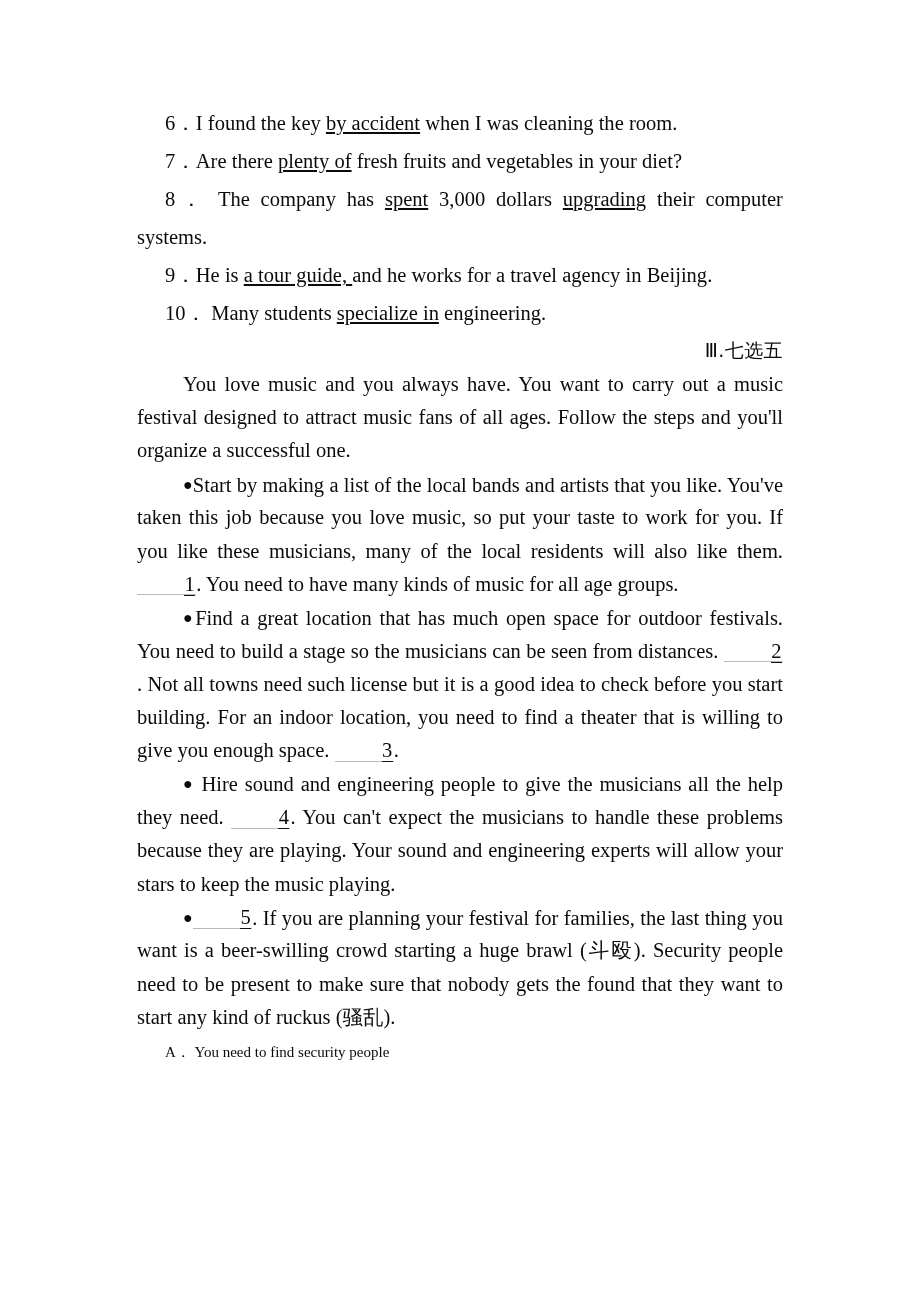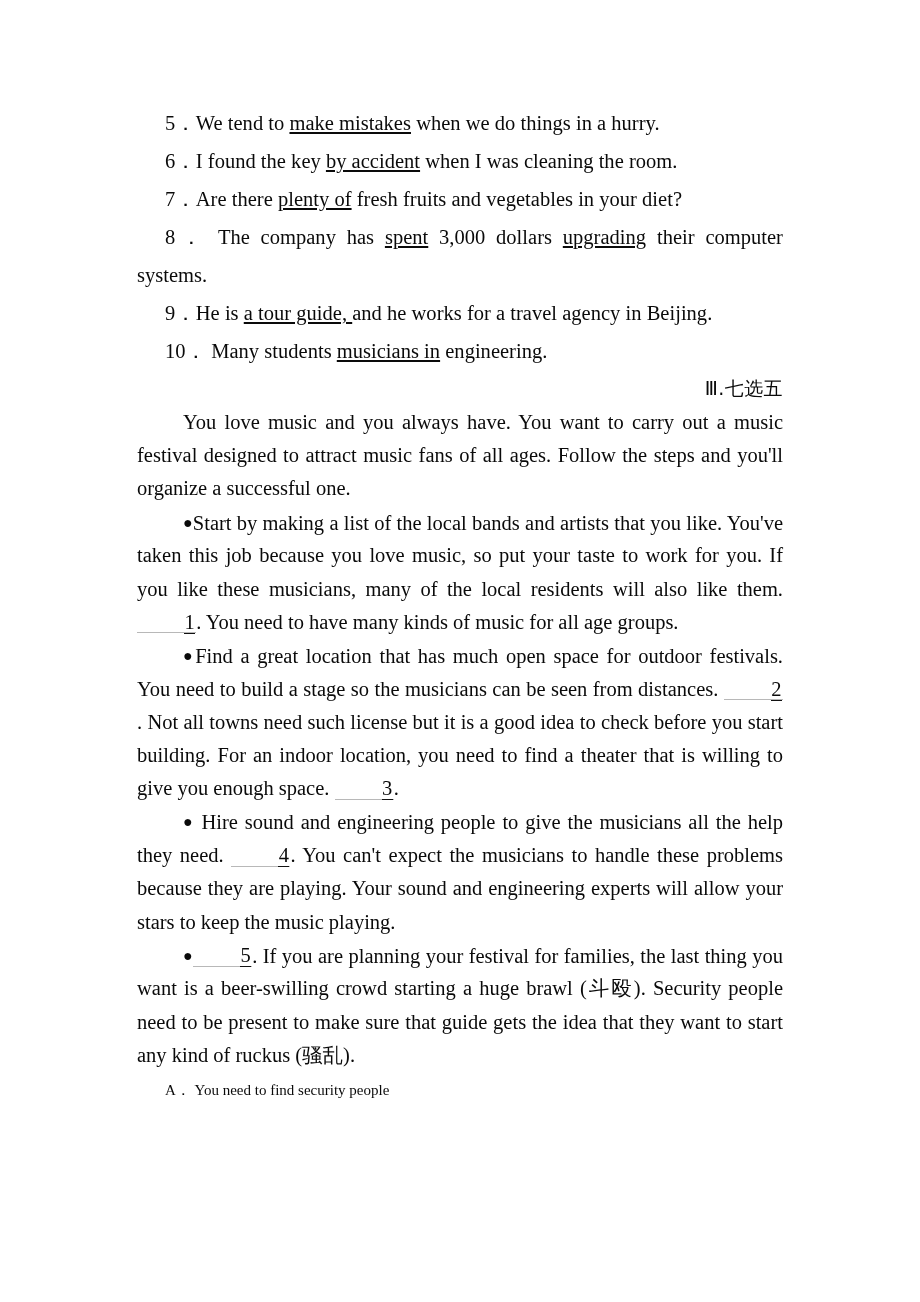"5．We tend to make mistakes" p.q-line { html: <p> <span>5．</span><span>We tend to </span><span>make mistakes</span><span> when we do things in a hurry.</span> </p> -> none }
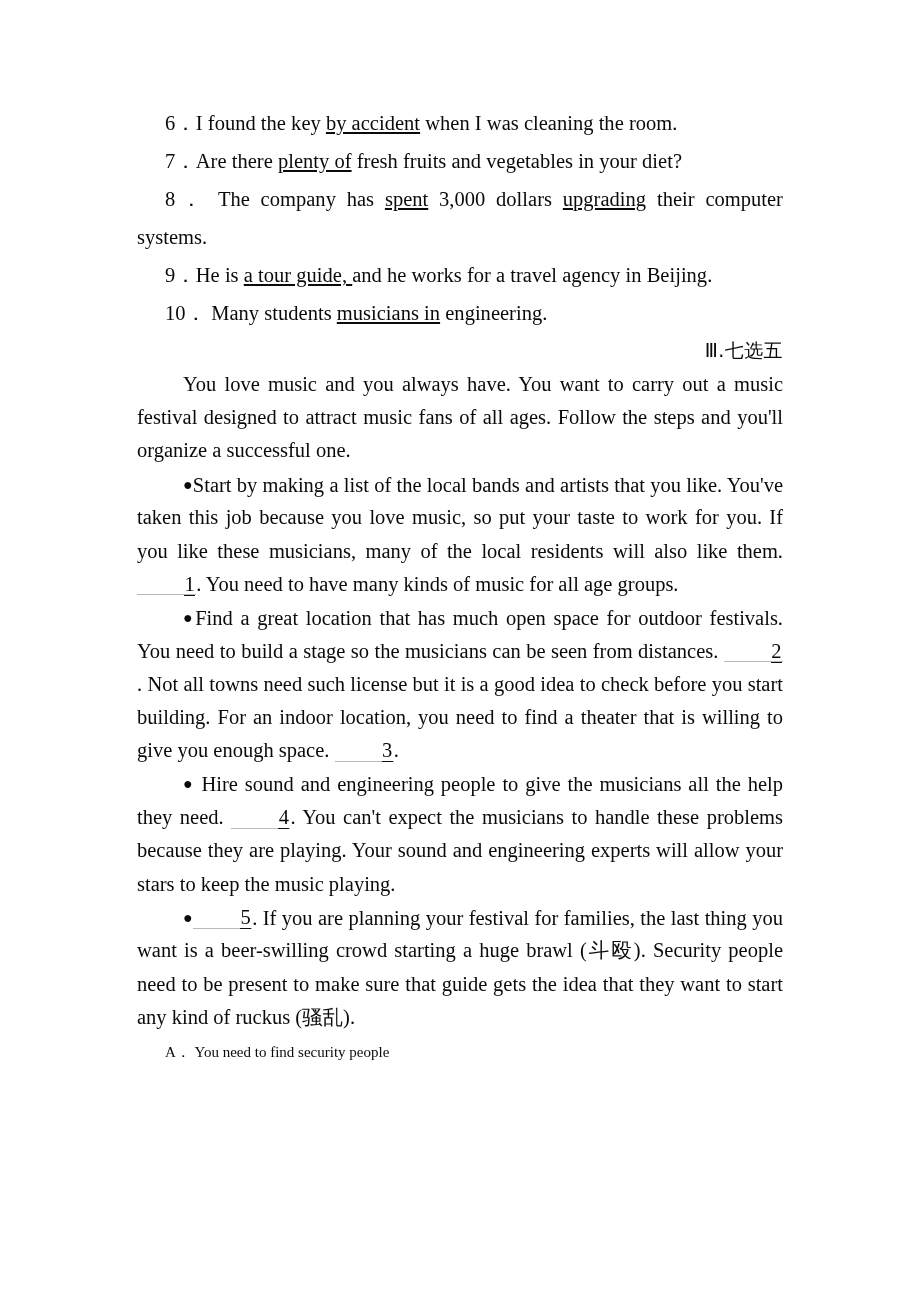"musicians in" span.ans { text: musicians -> specialize }
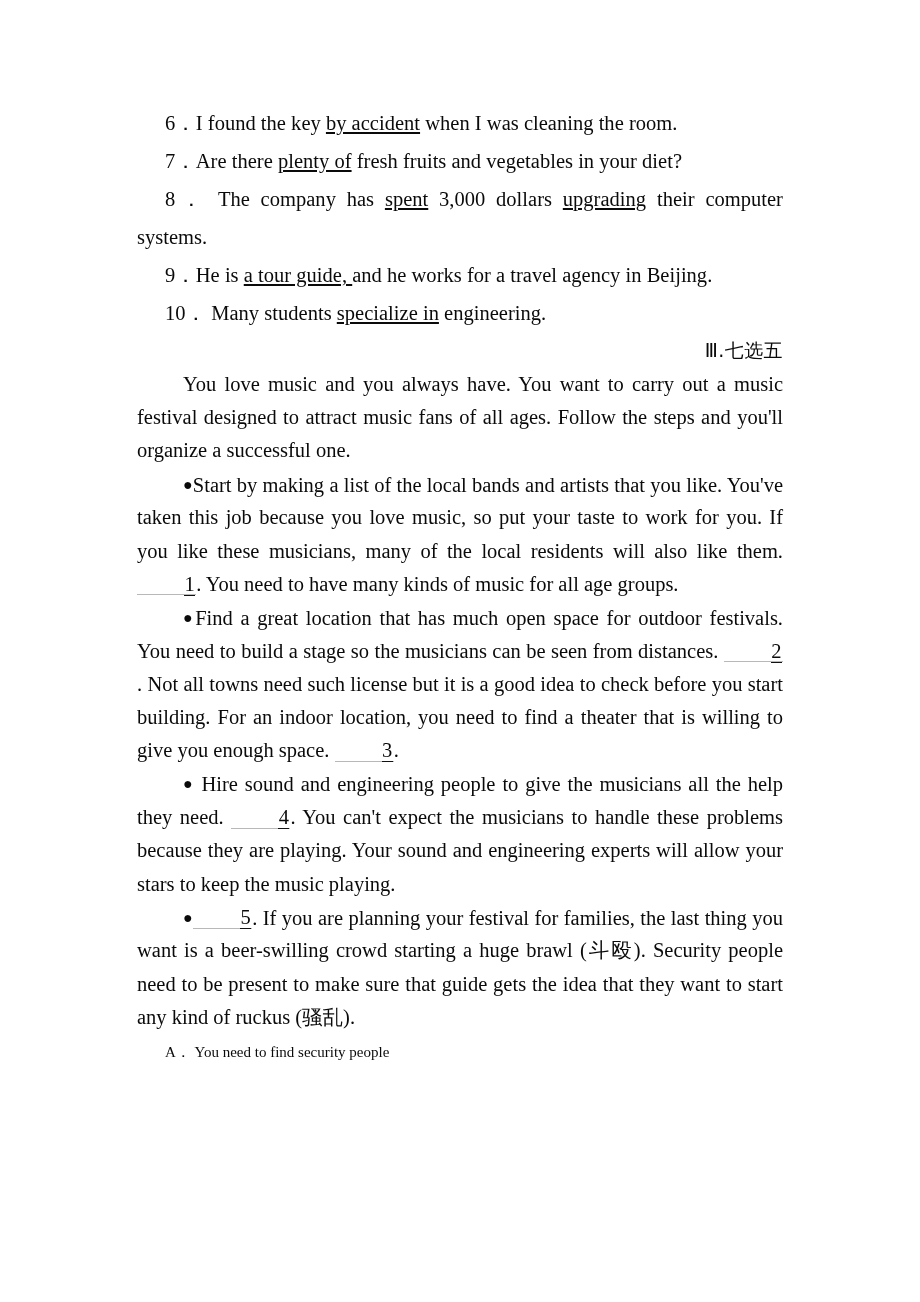". If you are planning" span { text: guide gets the idea -> nobody gets the found }
